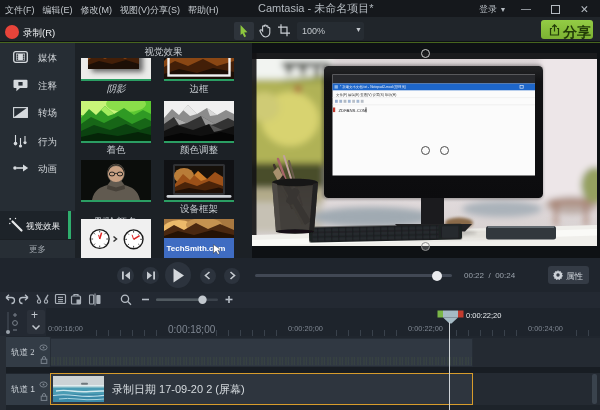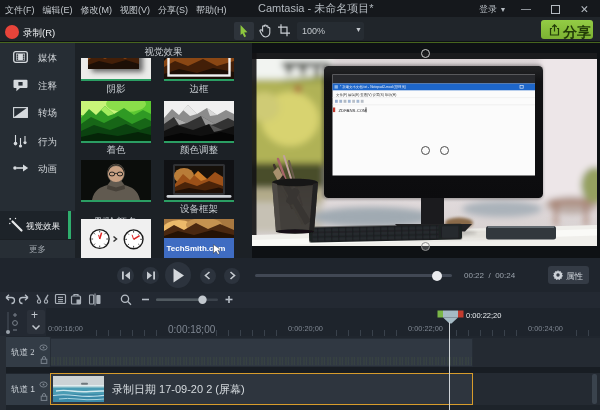"视图(V)" span { margin-right: 8px -> none }
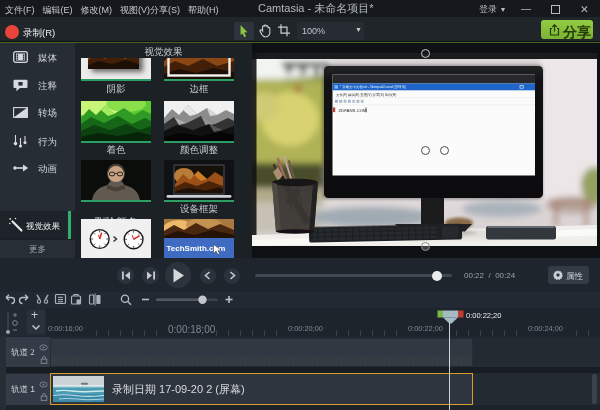"阴影" div.abs { font-style: none -> italic }
